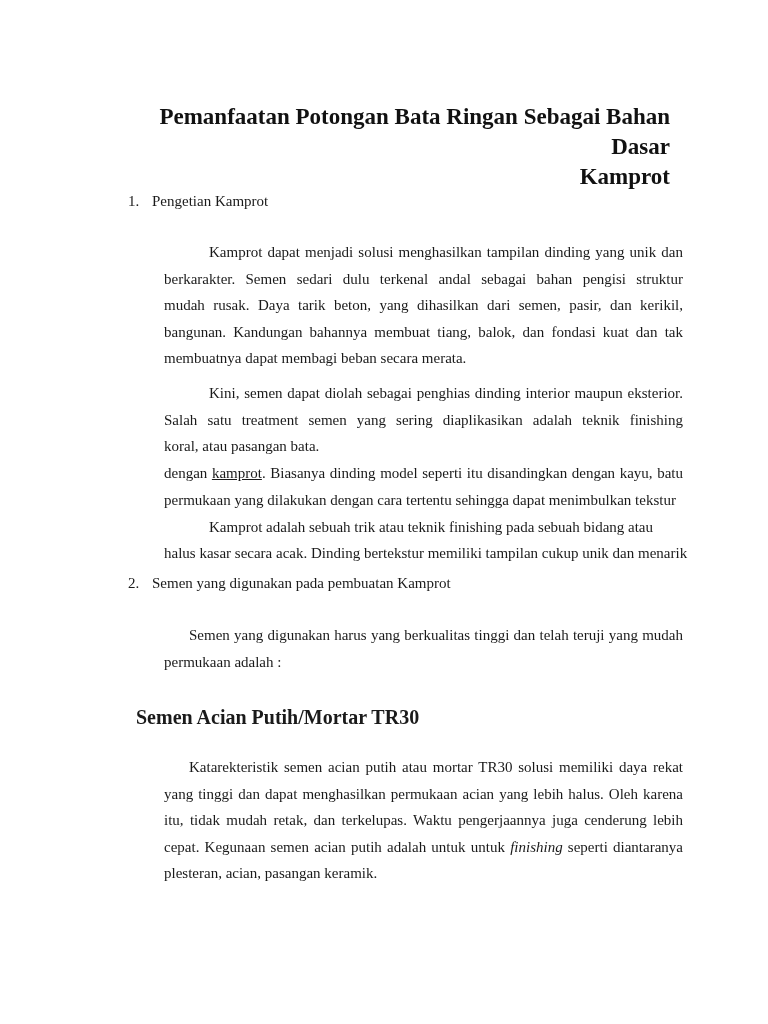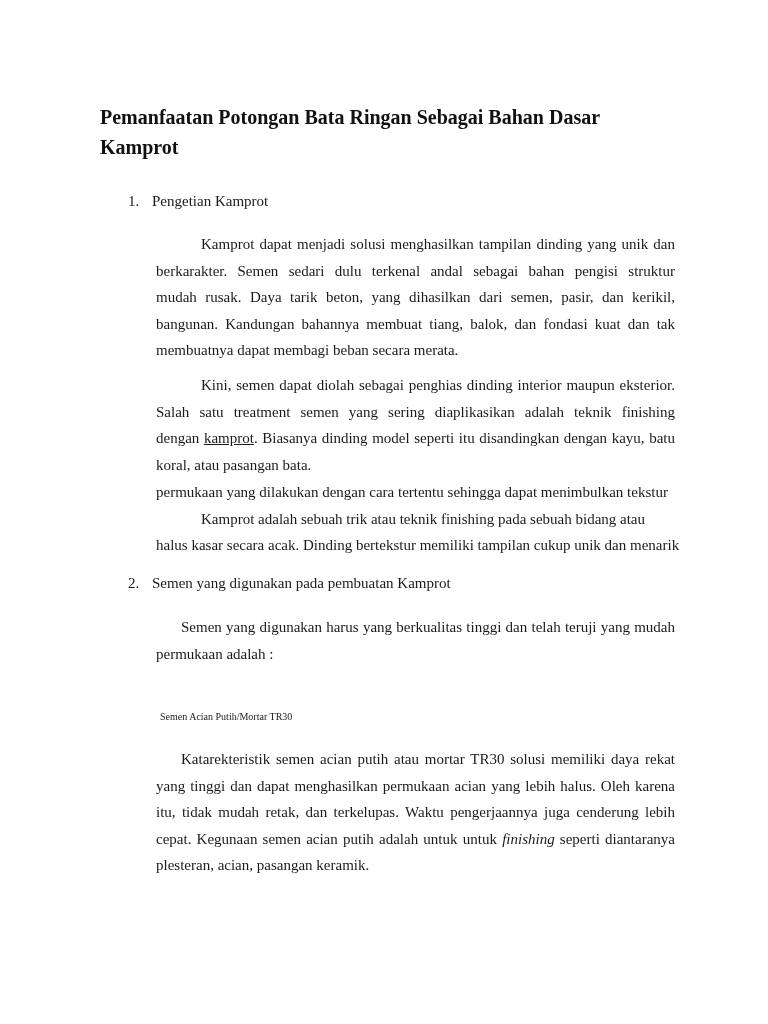"Pemanfaatan Potongan Bata Ringan Sebagai" .title { font-size: 20px -> 23px; text-align: left -> right }
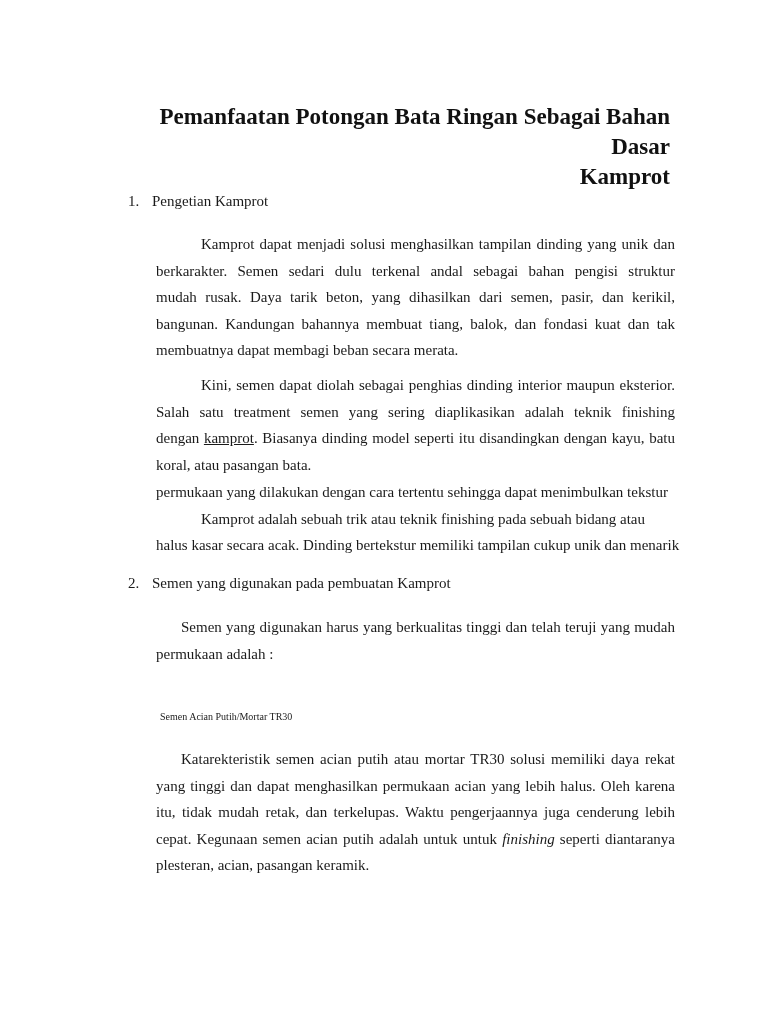"Kamprot dapat menjadi solusi" .para { margin: 4px -> 12px }
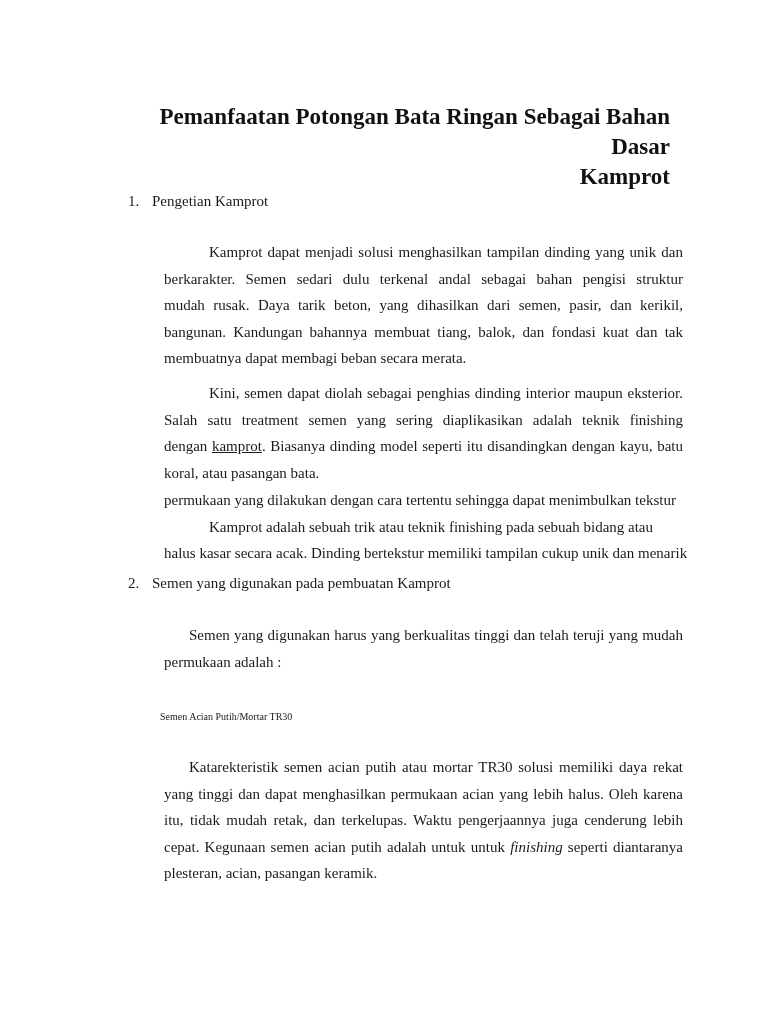"dengan kamprot. Biasanya dinding model" span.line { order: before "koral, atau pasangan bata." -> after "koral, atau pasangan bata." }
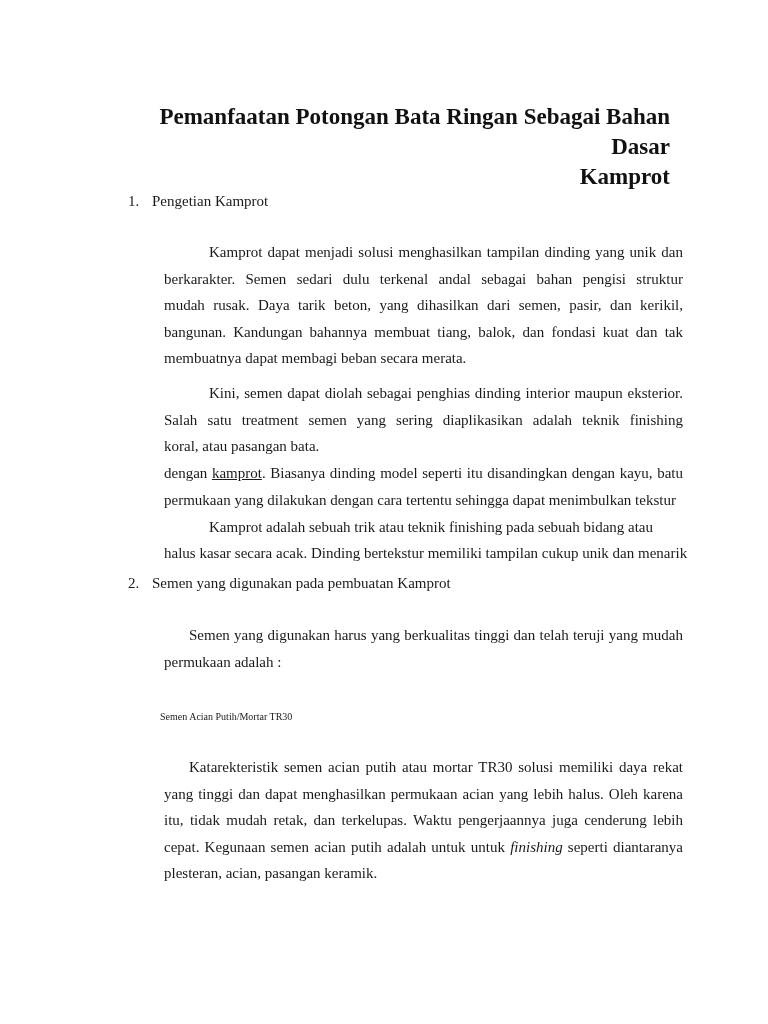"Semen Acian Putih/Mortar TR30" .subheading { font-size: 10px -> 20px; font-weight: normal -> bold; left: 160px -> 136px }
